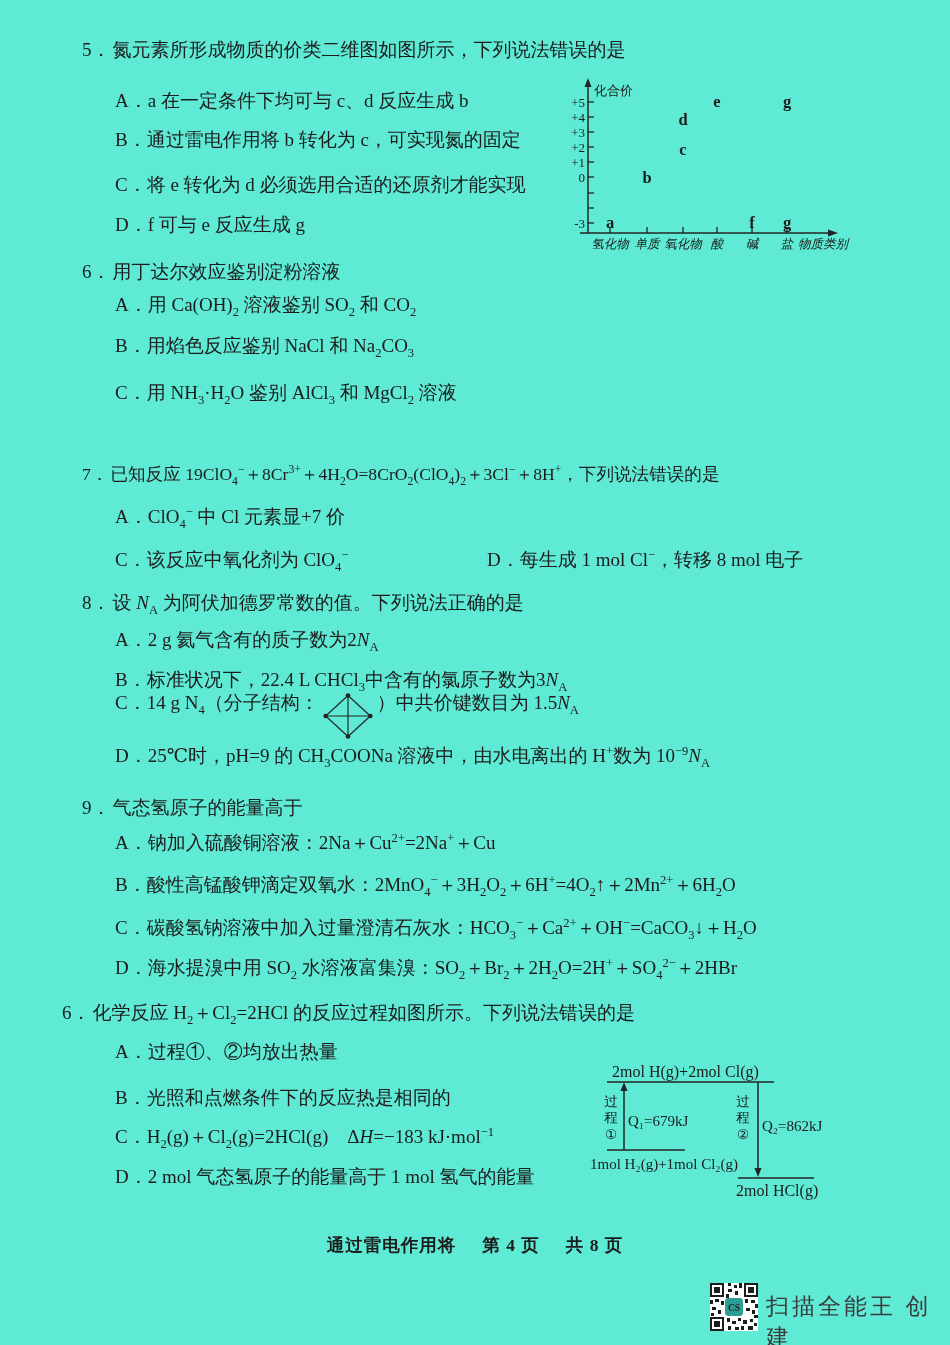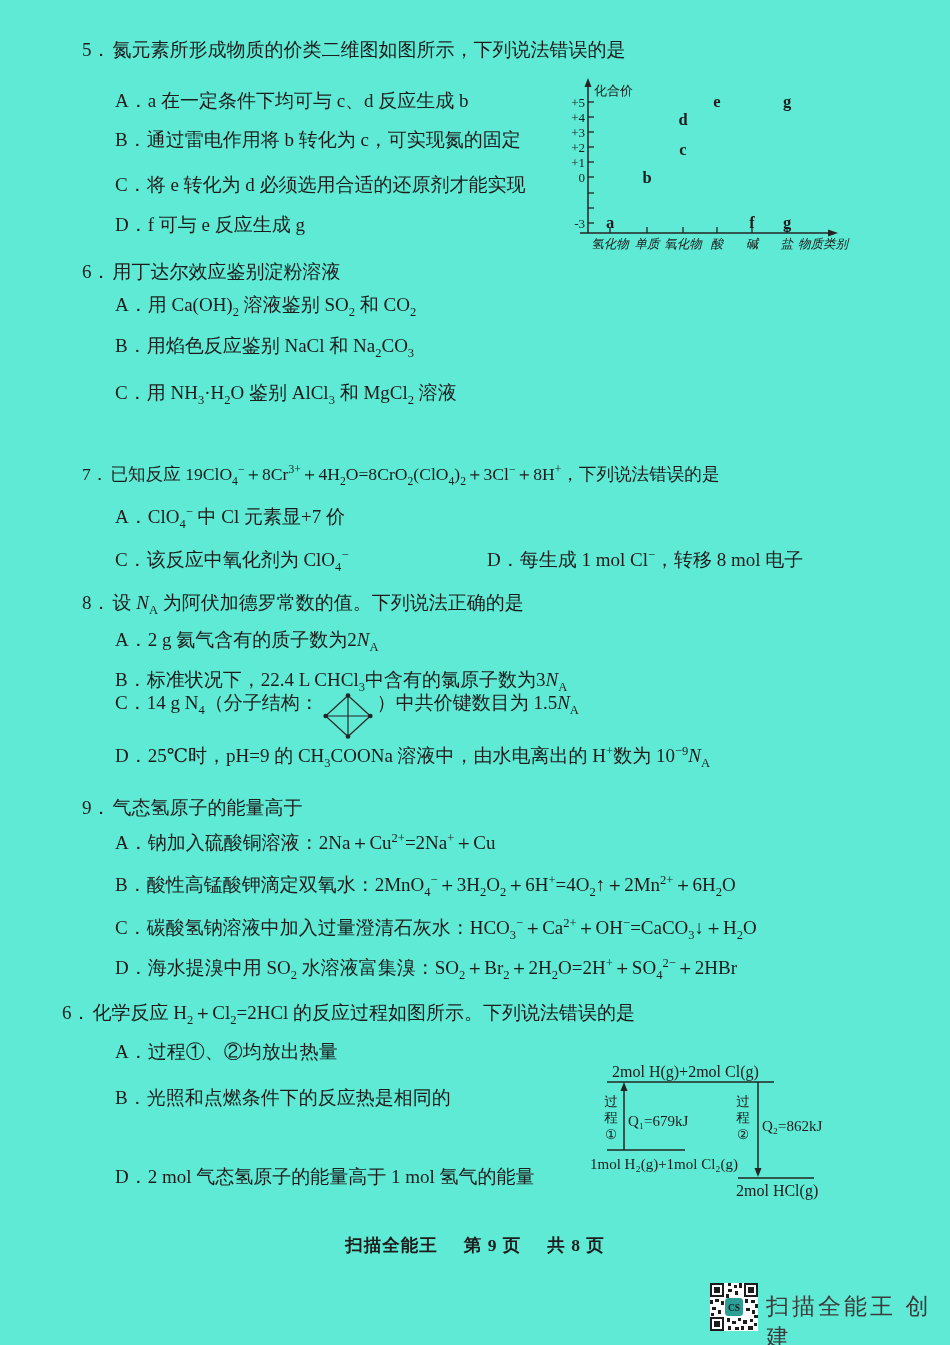"C．H2(g)＋Cl2(g)=2HCl(g) ΔH=−183 kJ·mol−1" div.line { html: none -> <div>C．H<sub>2</sub>(g)＋Cl<sub>2</sub>(g)=2HCl(g) Δ<i>H</i>=−183 kJ·mol<sup>−1</sup></div> }
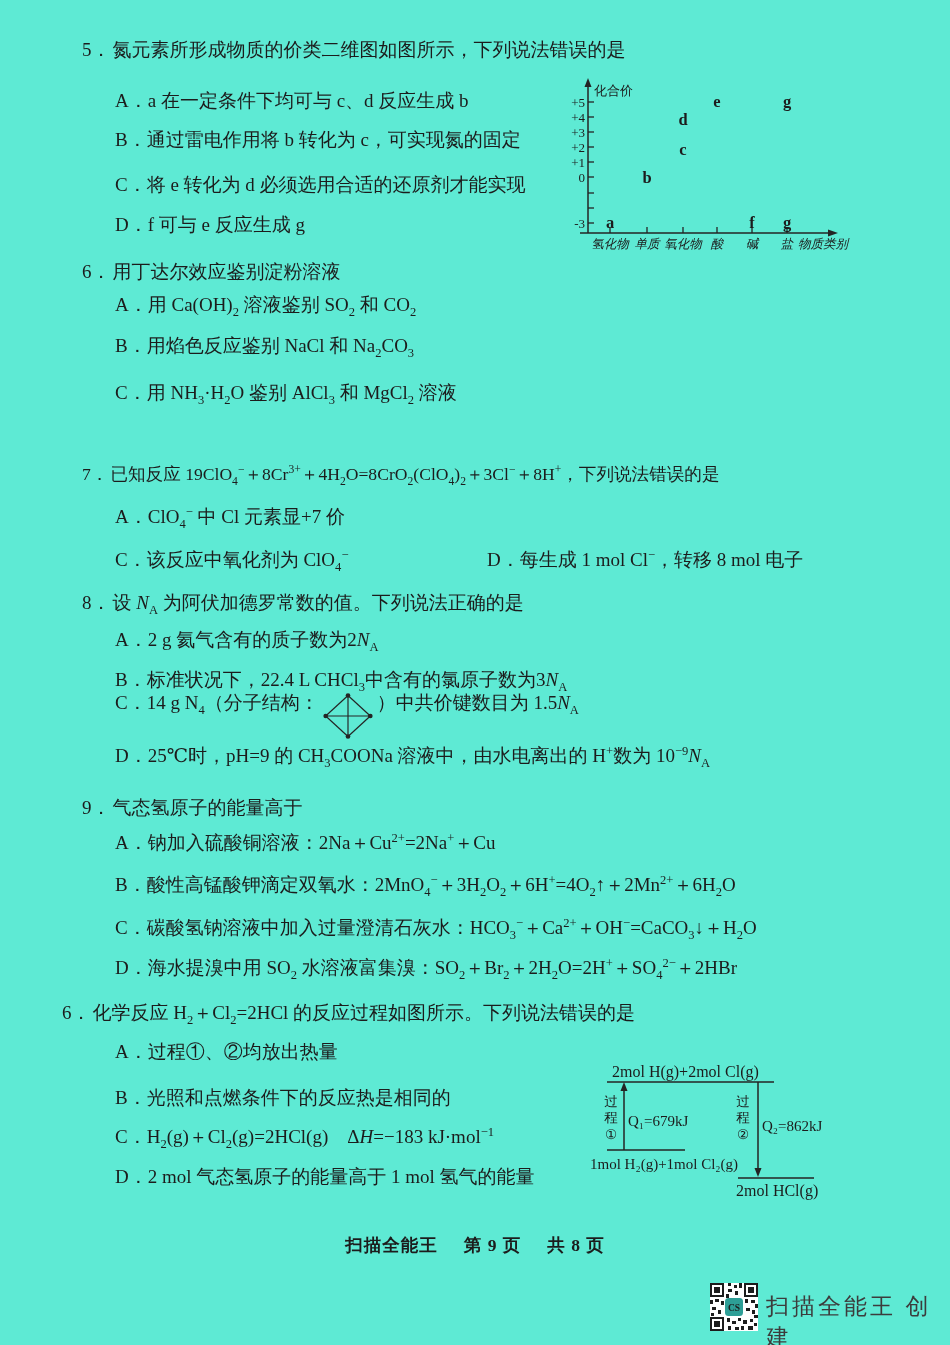"扫描全能王" span { text: 扫描全能王 -> 通过雷电作用将 }
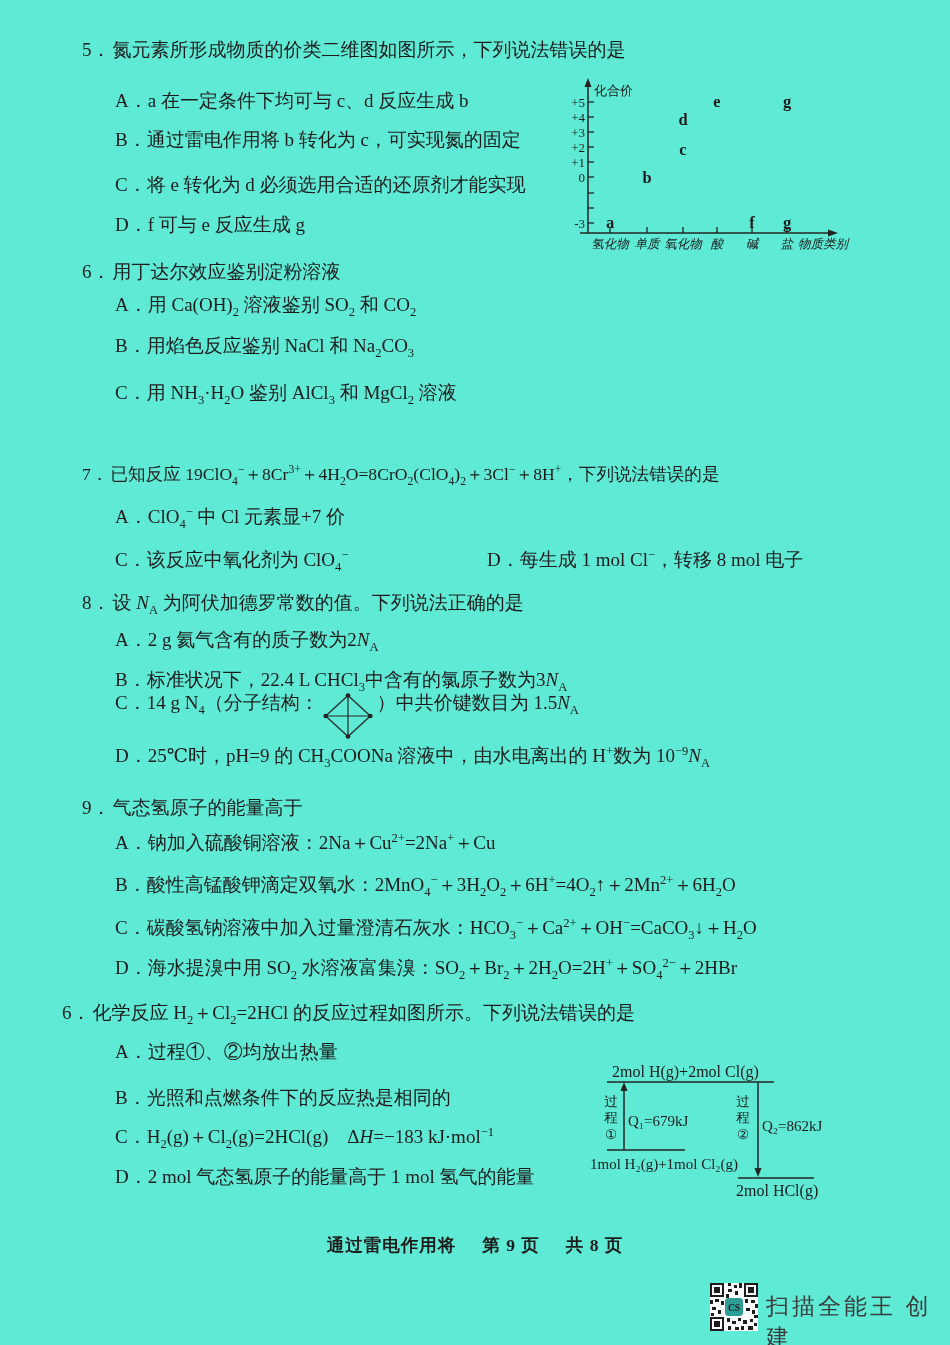"第 9 页" span { text: 9 -> 4 }
